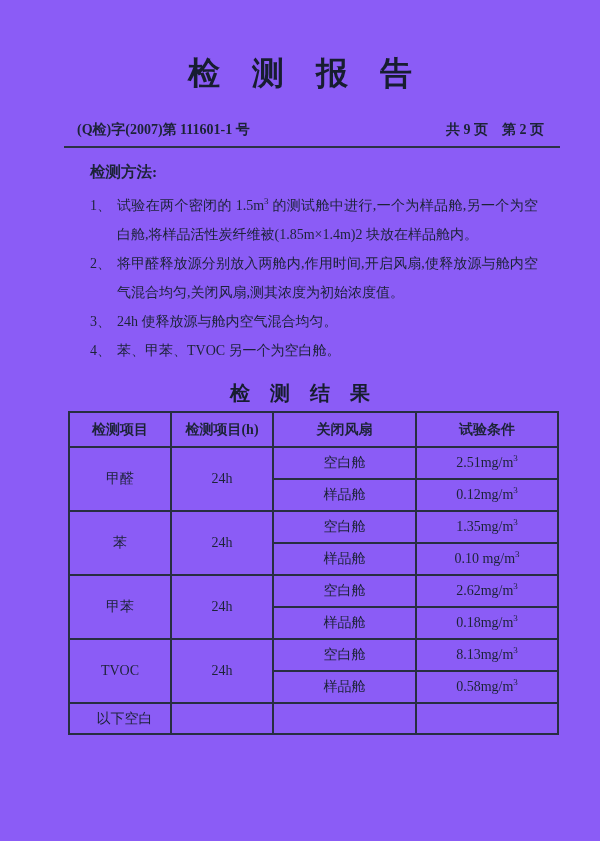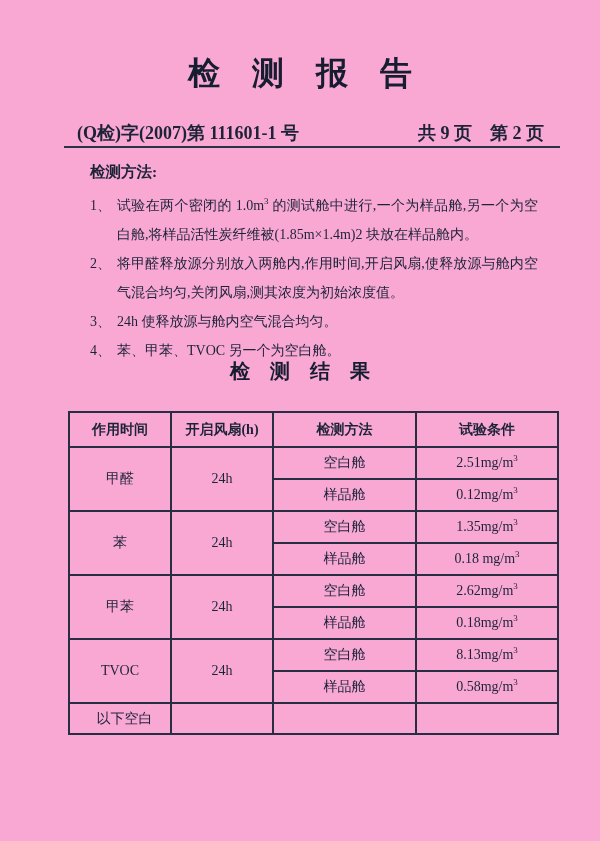"检 测 报 告" .page { background: #f9a8d4 -> #8b5cf6 }
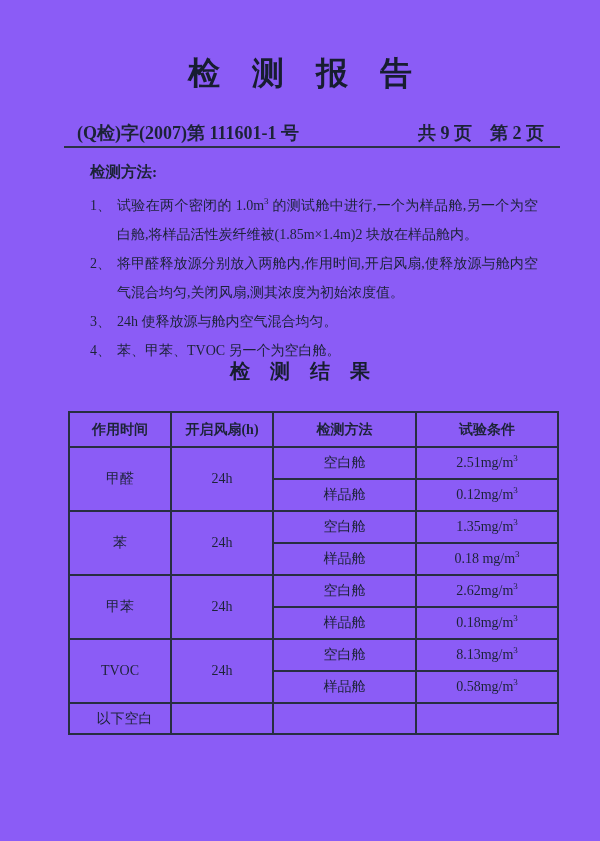"(Q检)字(2007)第 111601-1 号" .doc-line { font-size: 18px -> 14px }
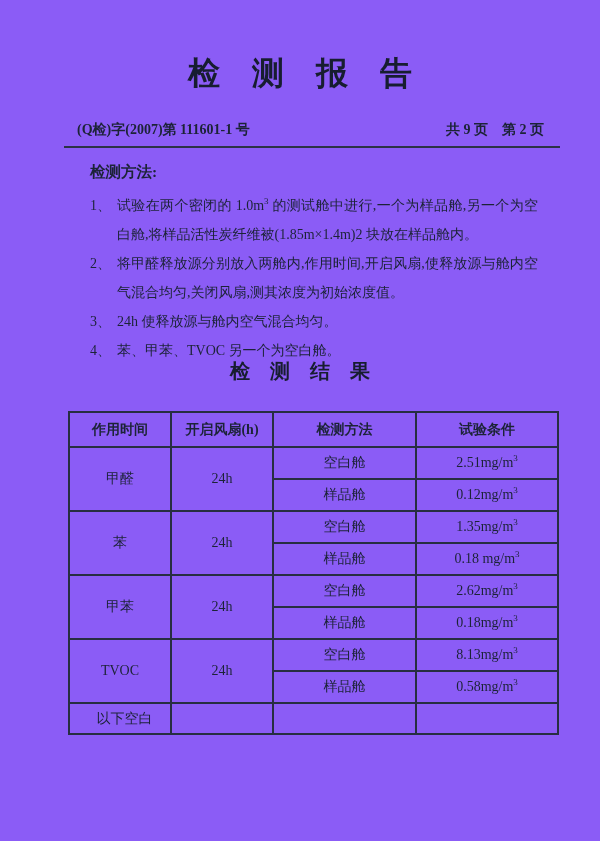"试验在两个密闭的 1.0m" span { text: 1.0m -> 1.5m }
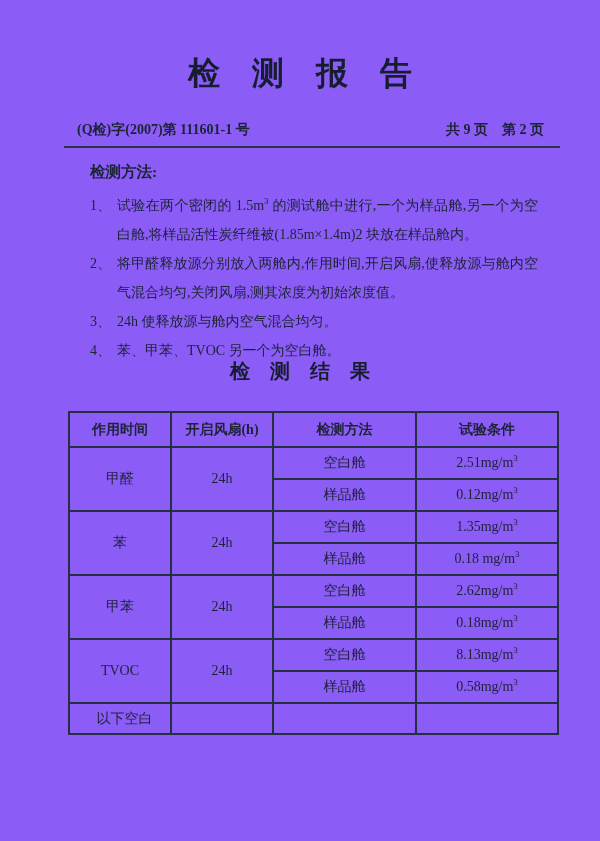"检 测 结 果" .results-heading { top: 358px -> 380px }
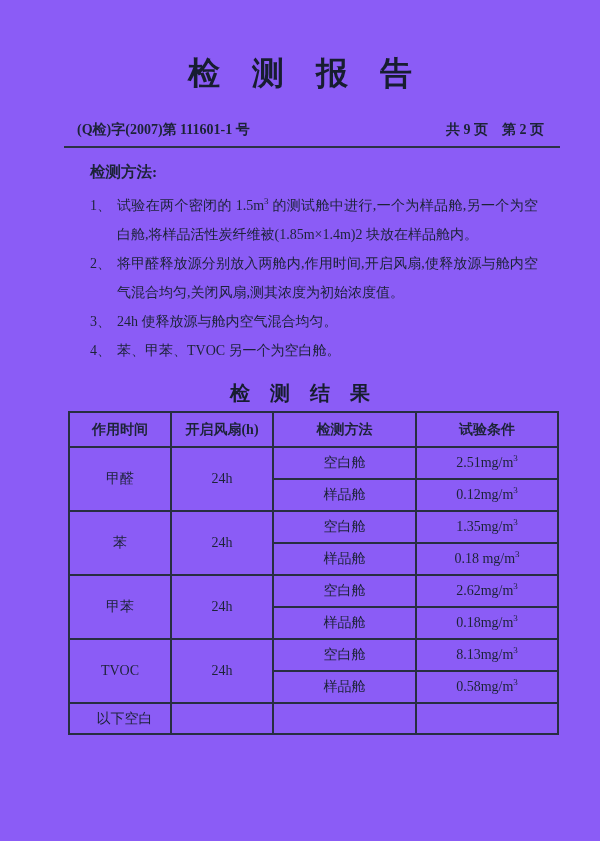"作用时间" td { text: 作用时间 -> 检测项目 }
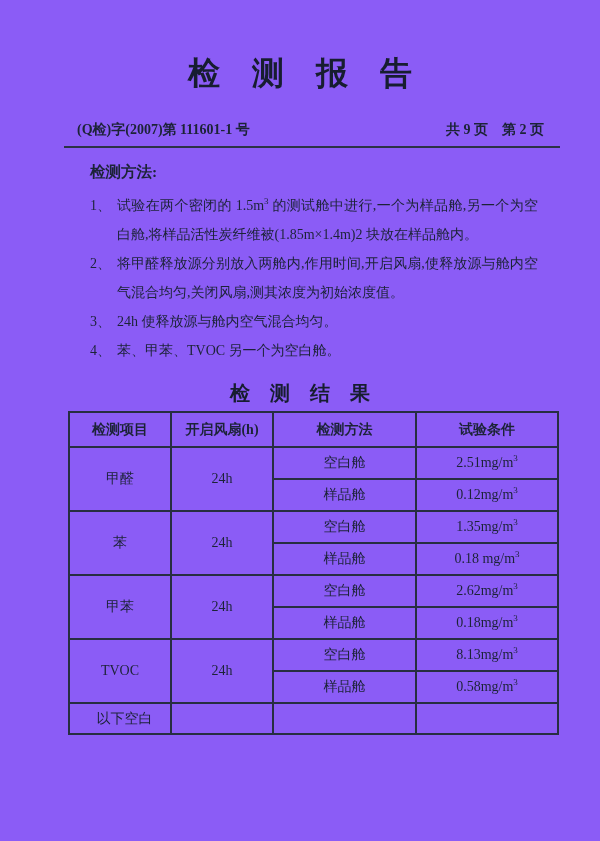"开启风扇(h)" td { text: 开启风扇 -> 检测项目 }
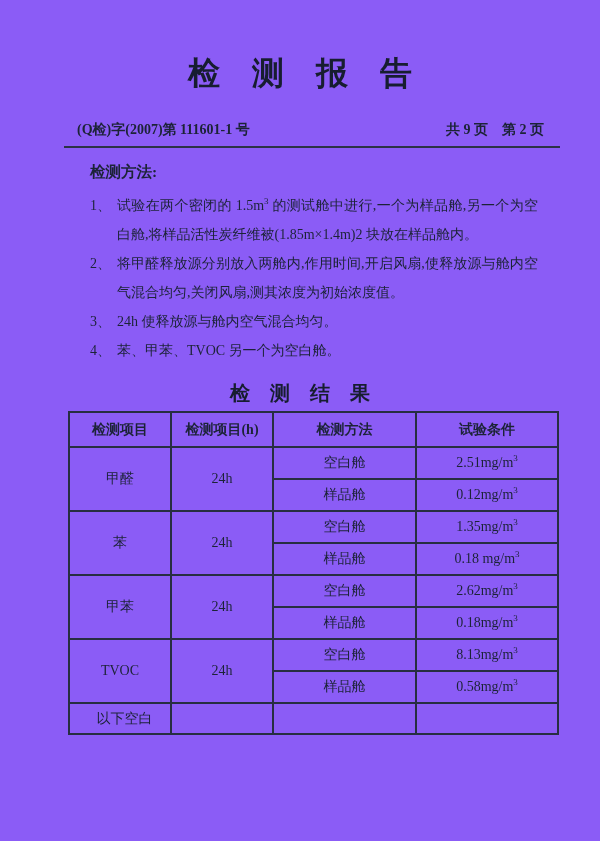"检测方法" td { text: 检测方法 -> 关闭风扇 }
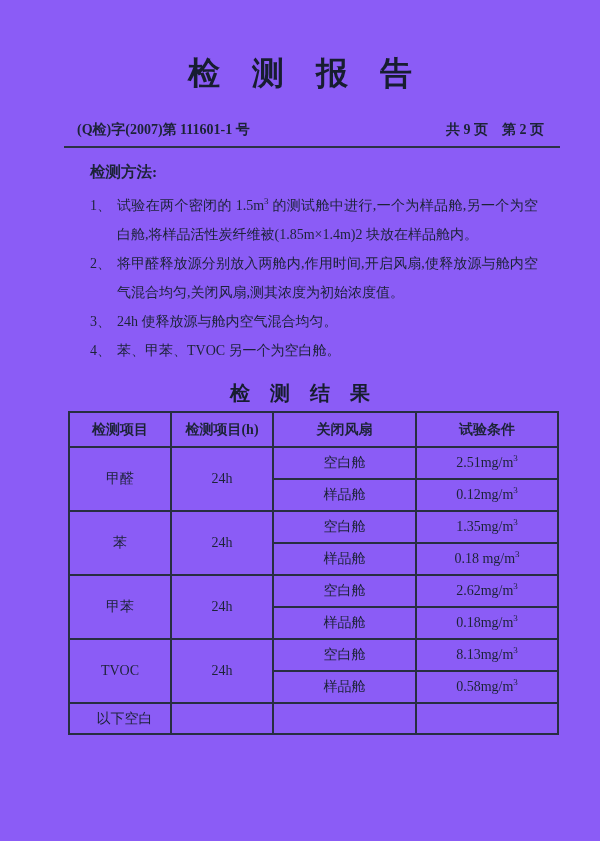"0.18 mg/m" span { text: 0.18 -> 0.10 }
